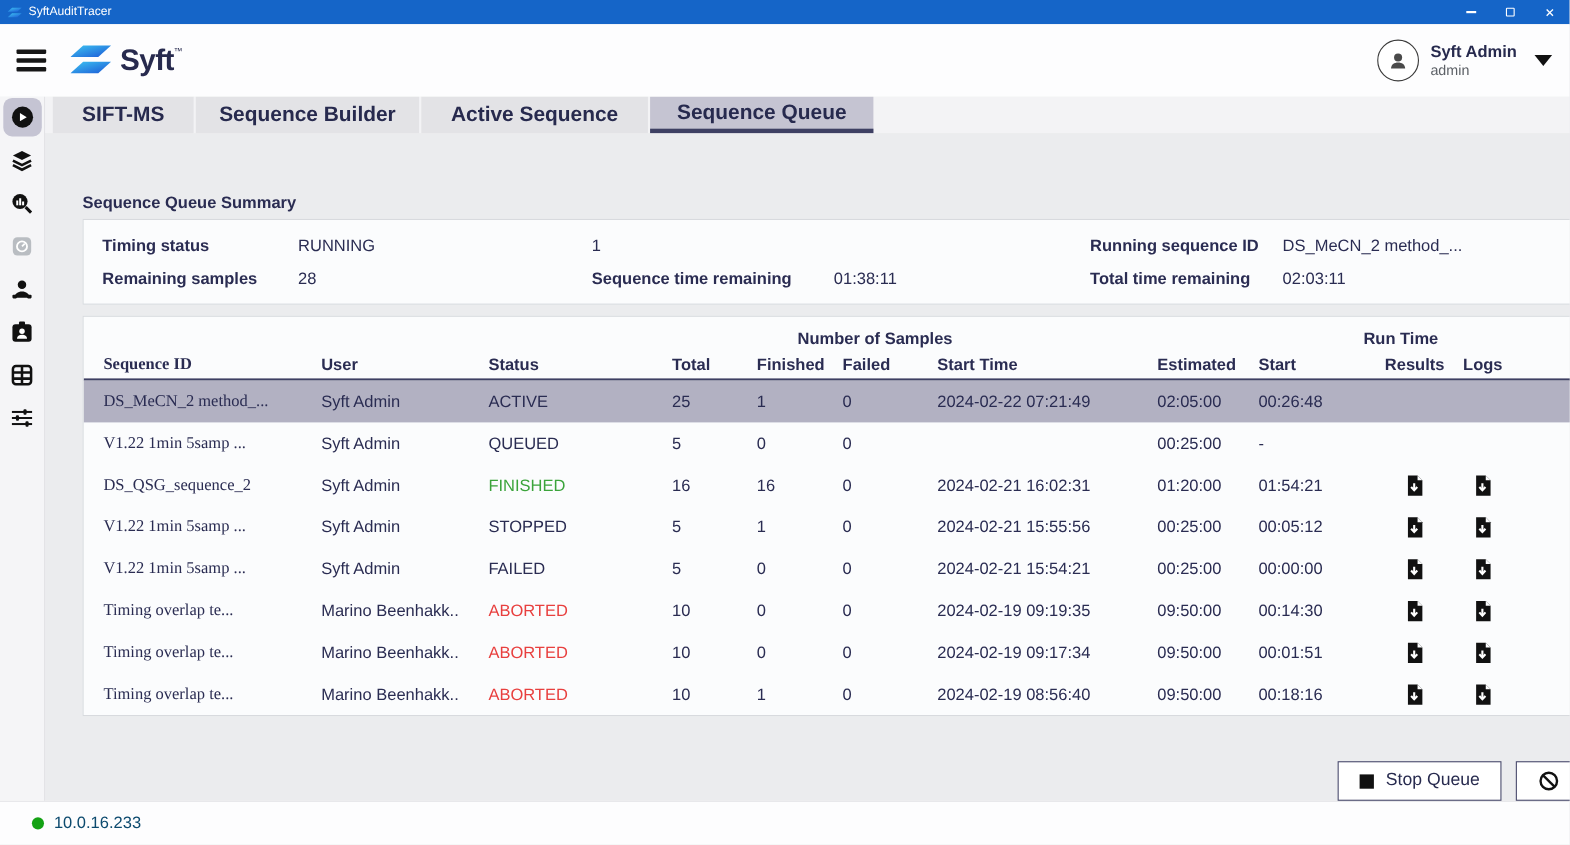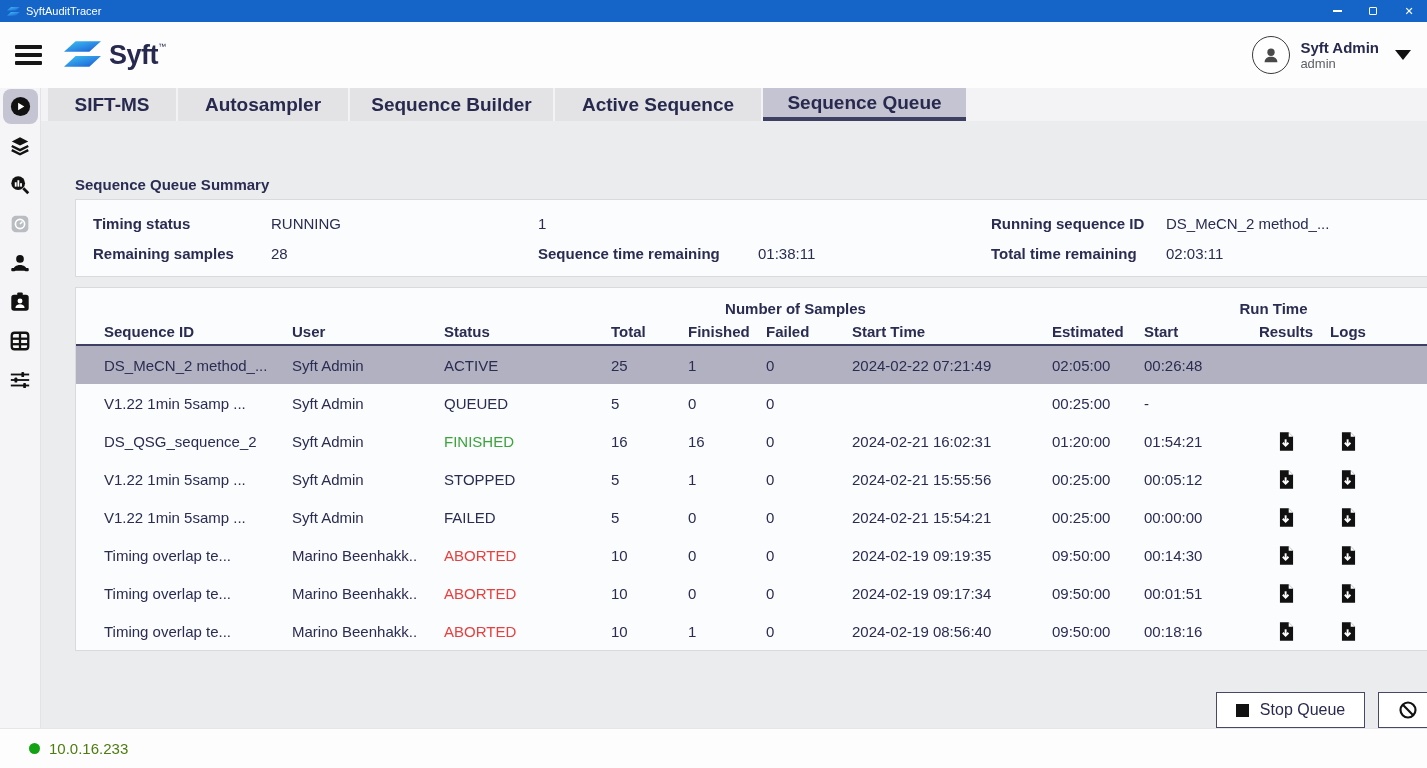"Autosampler" div.tab { html: <div>Autosampler</div> -> none }
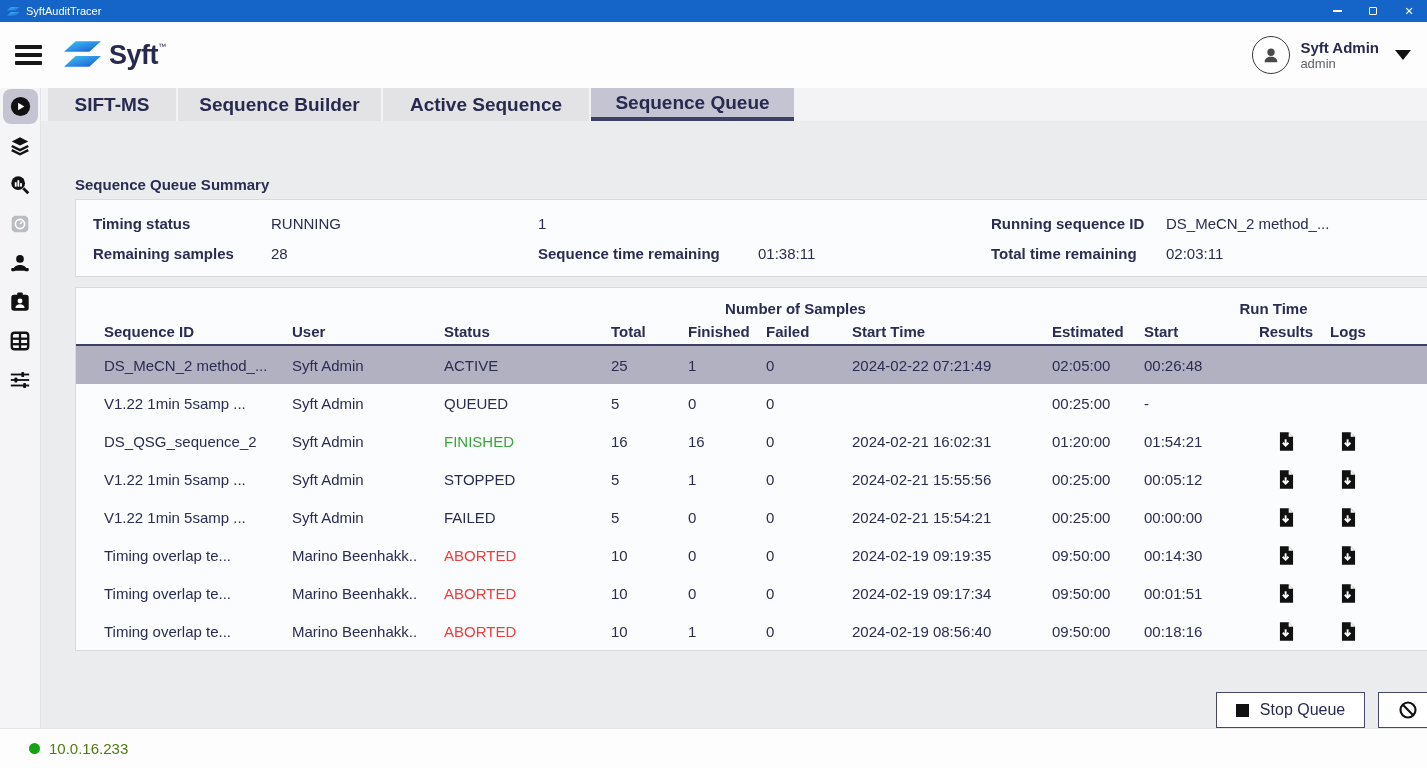"Sequence ID" .cell-first { font-family: none -> Liberation Serif, serif; padding-left: 28px -> 18px }
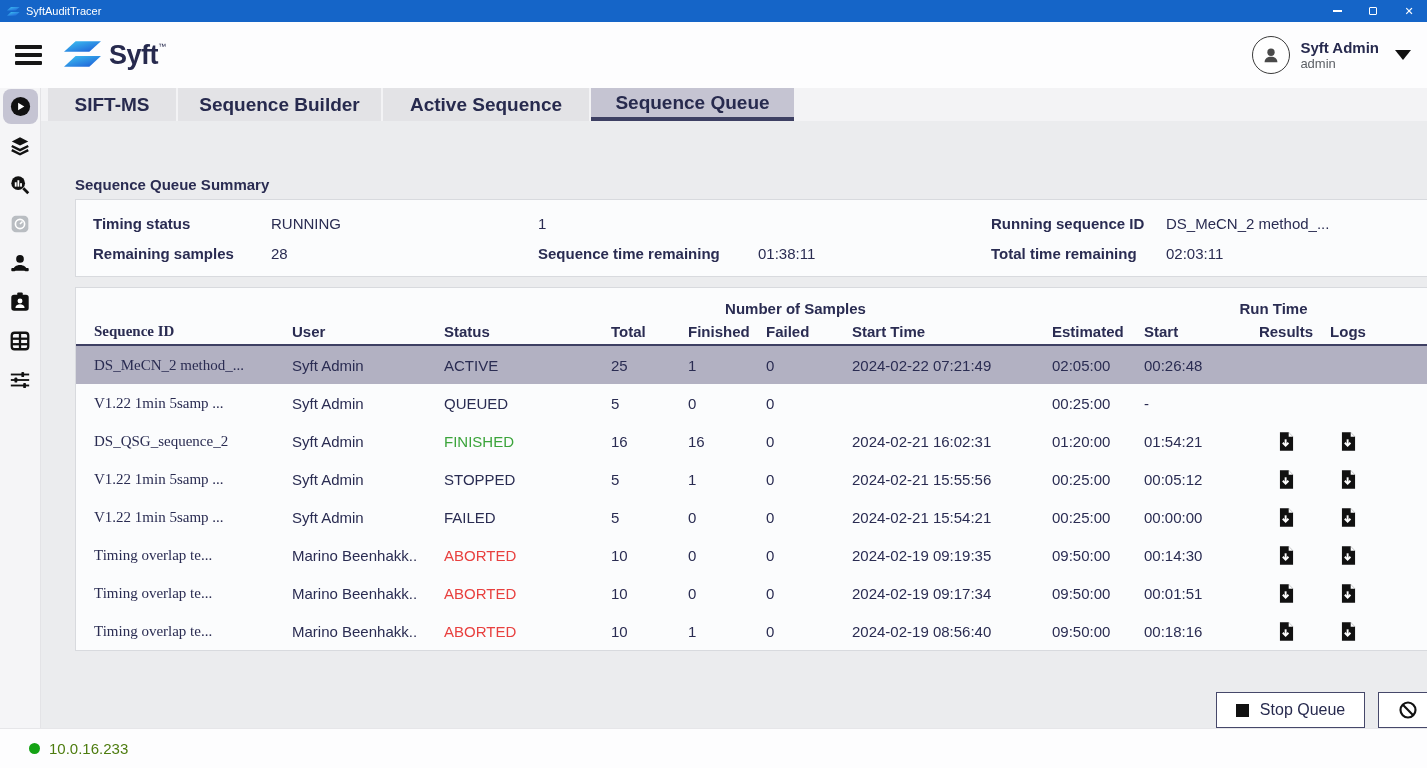"10.0.16.233" .ip-text { color: #4d7c0f -> #0c4a6e }
